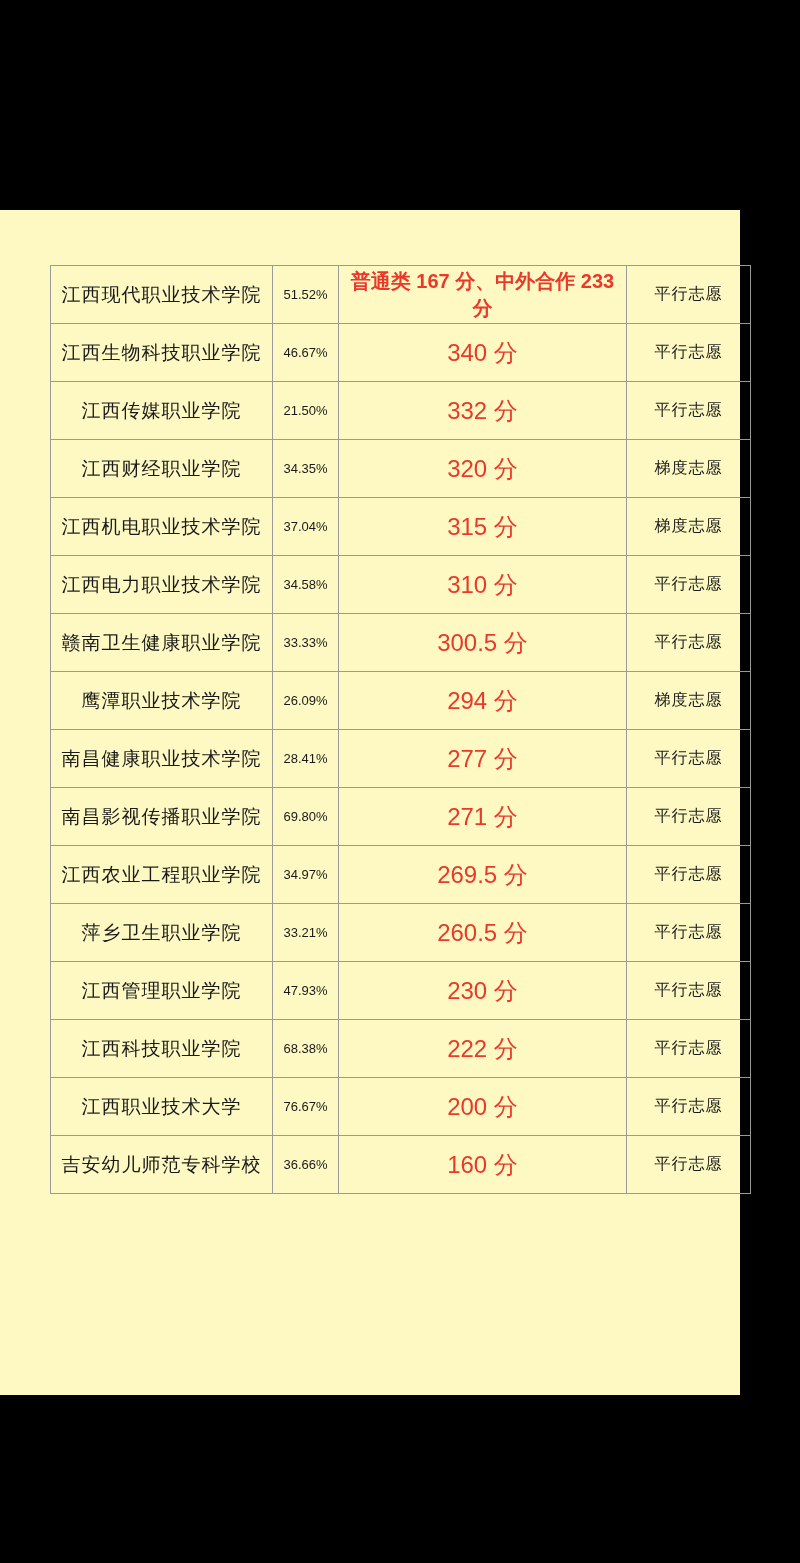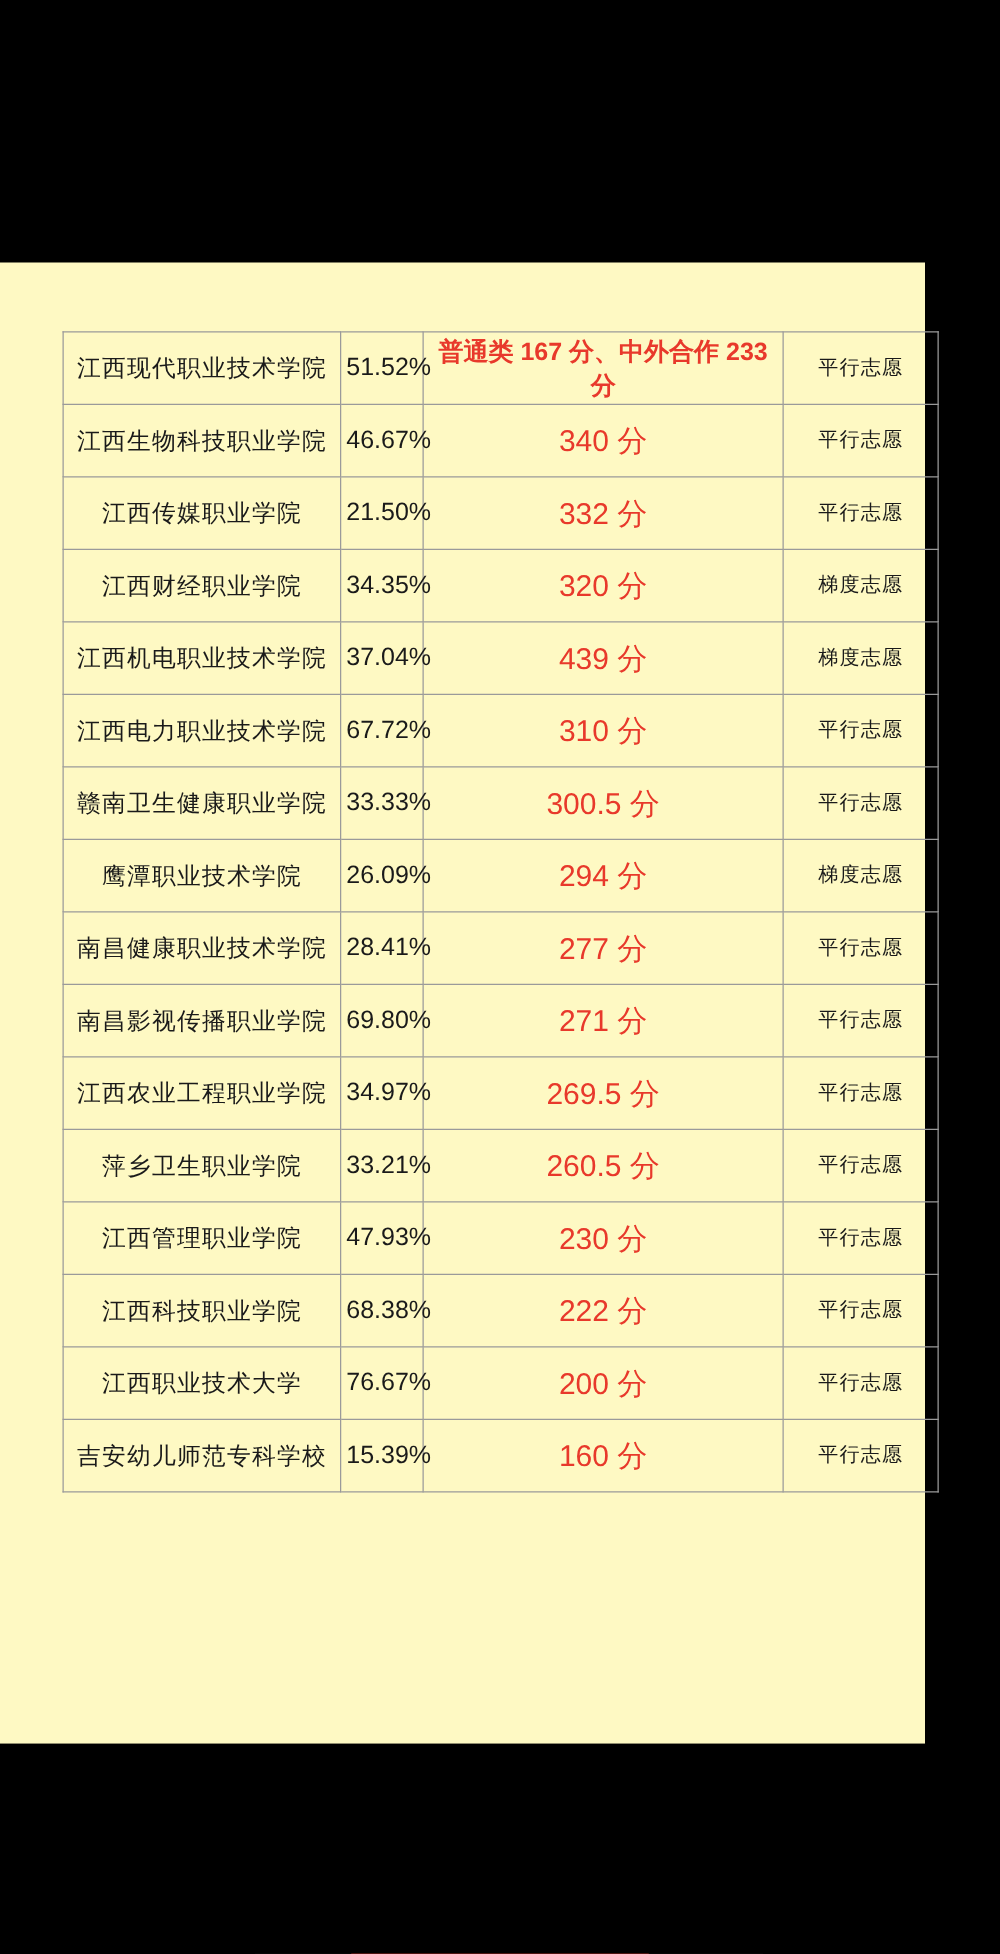"51.52%" td.col-rate { font-size: 20px -> 13px }
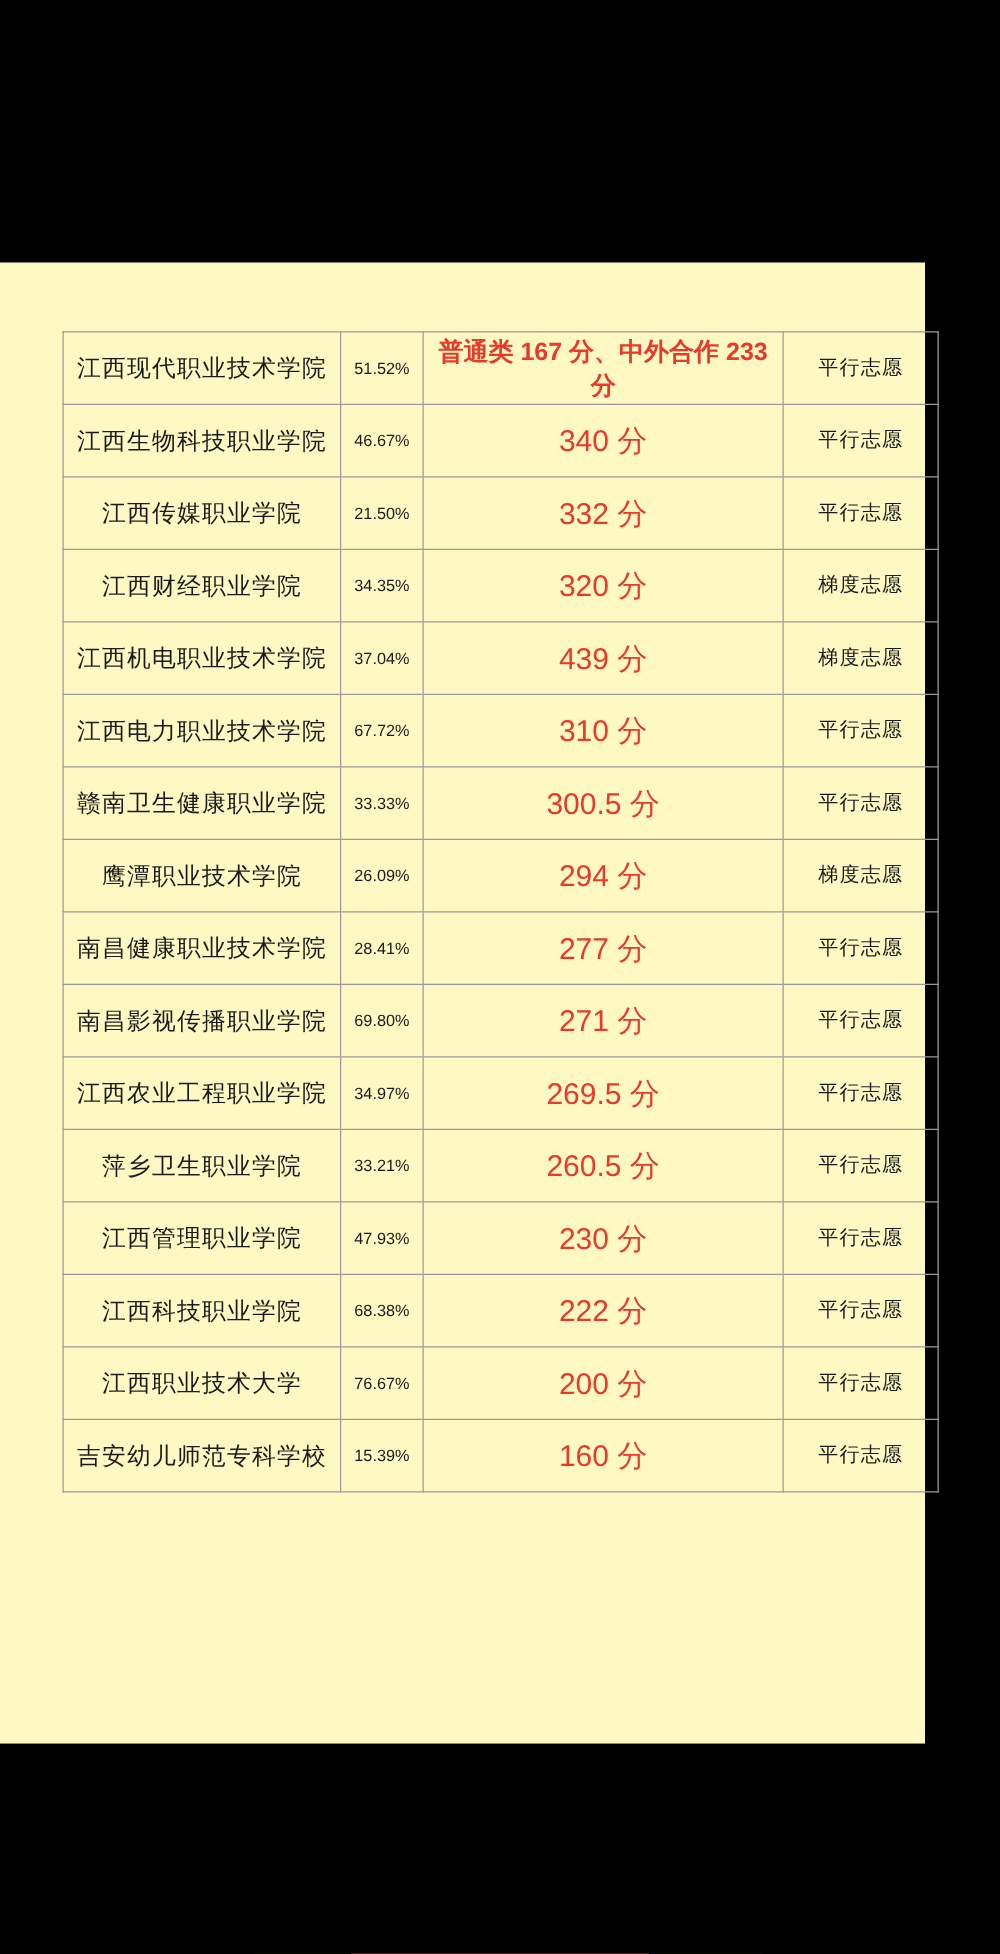"439 分" td.col-score { text: 439 -> 315 }
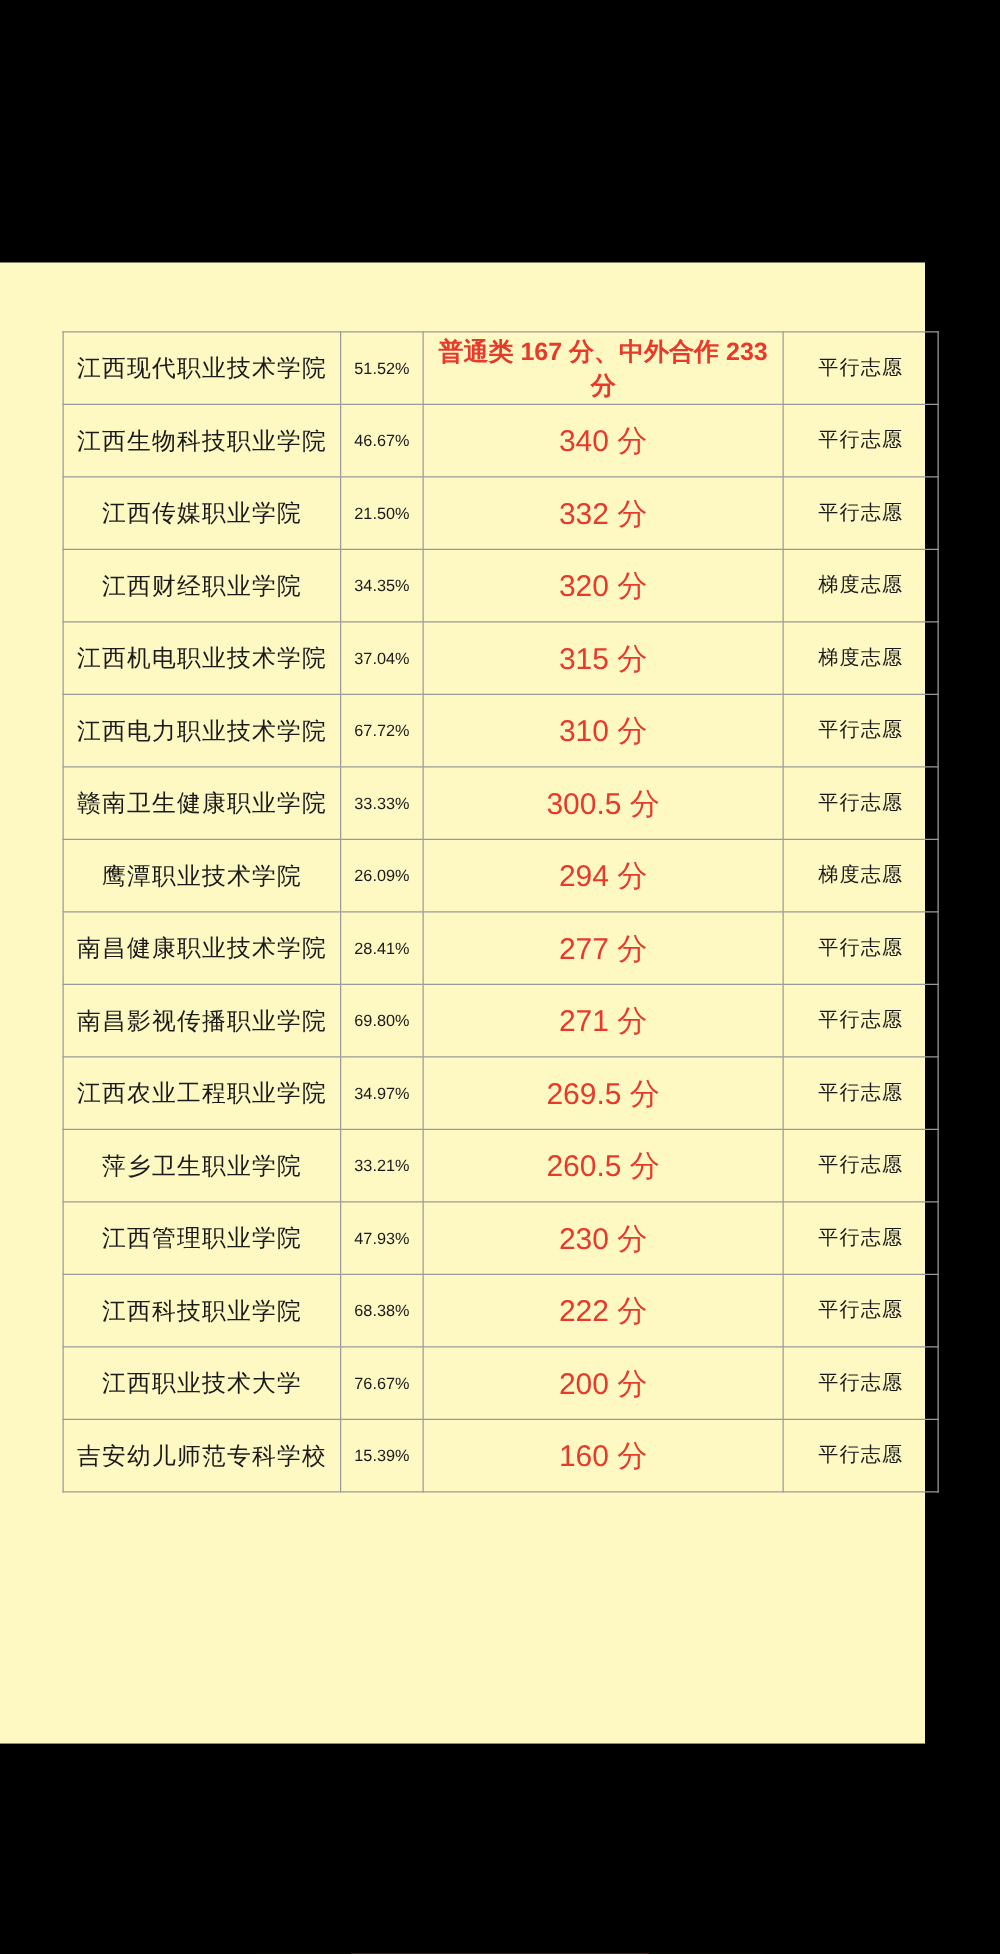"67.72%" td.col-rate { text: 67.72% -> 34.58% }
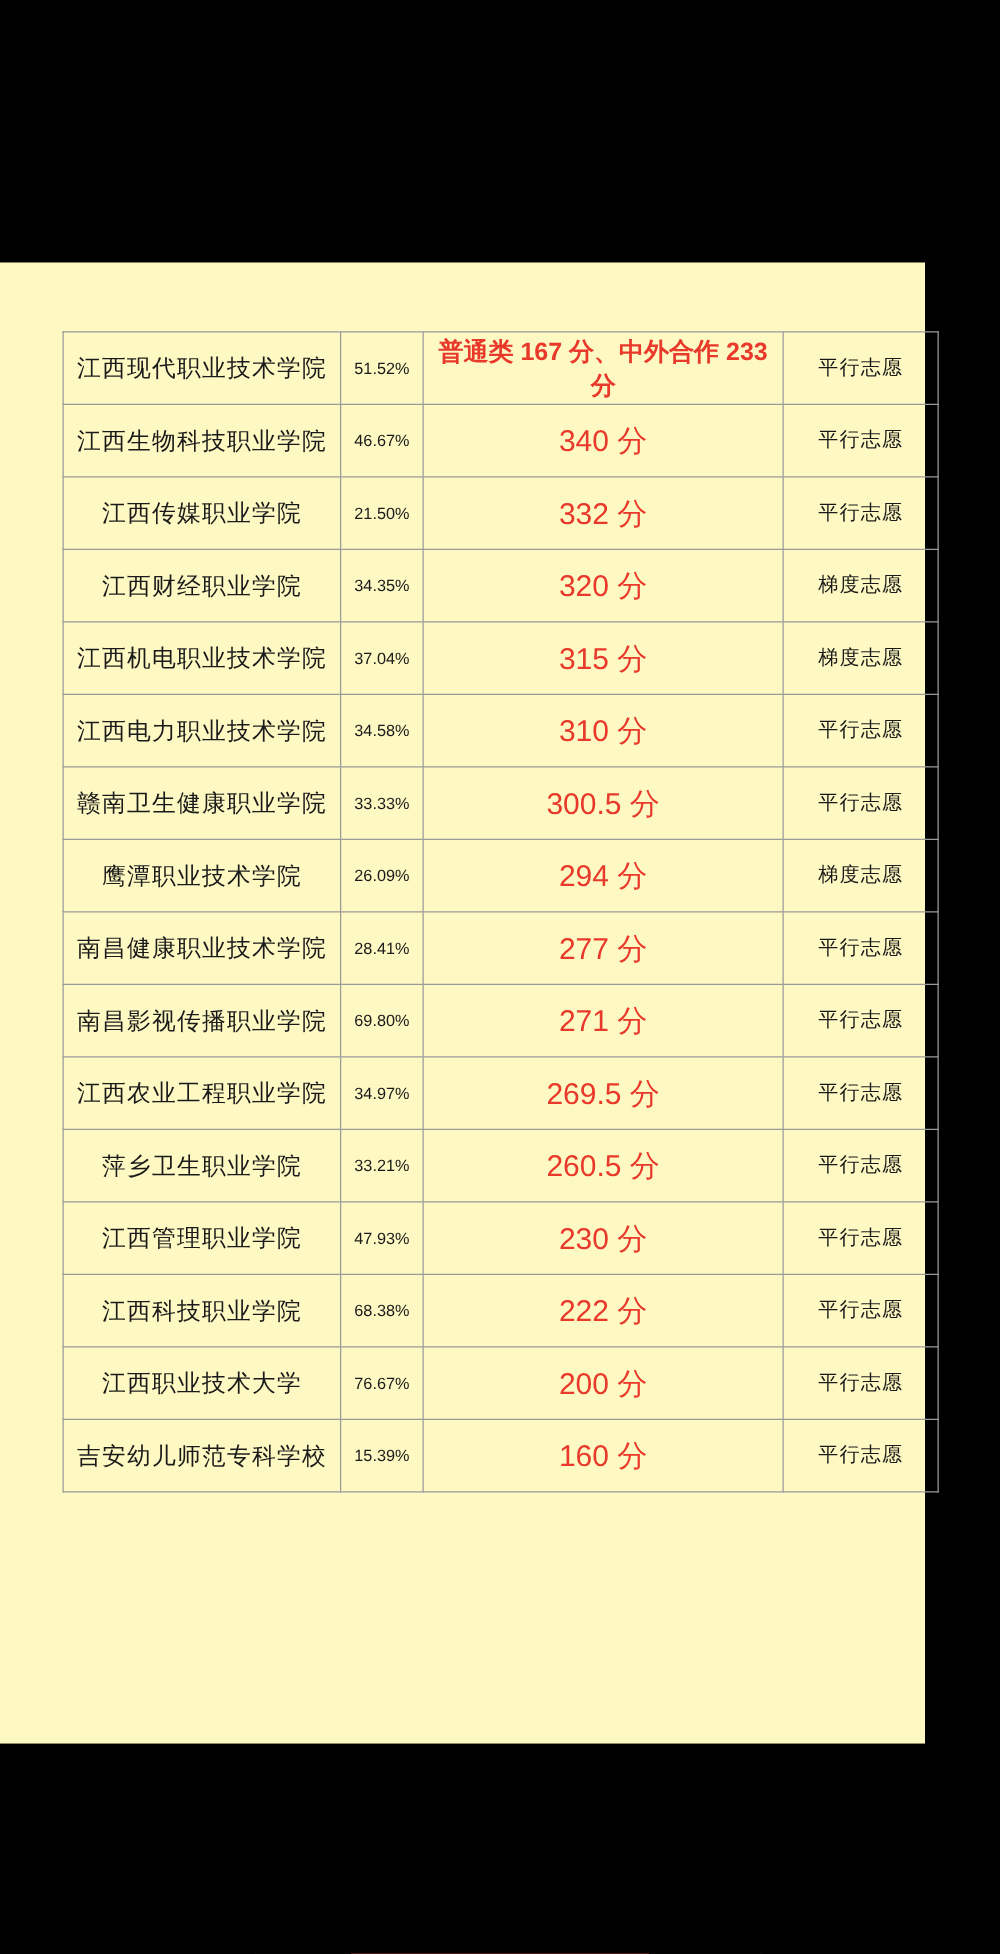"15.39%" td.col-rate { text: 15.39% -> 36.66% }
